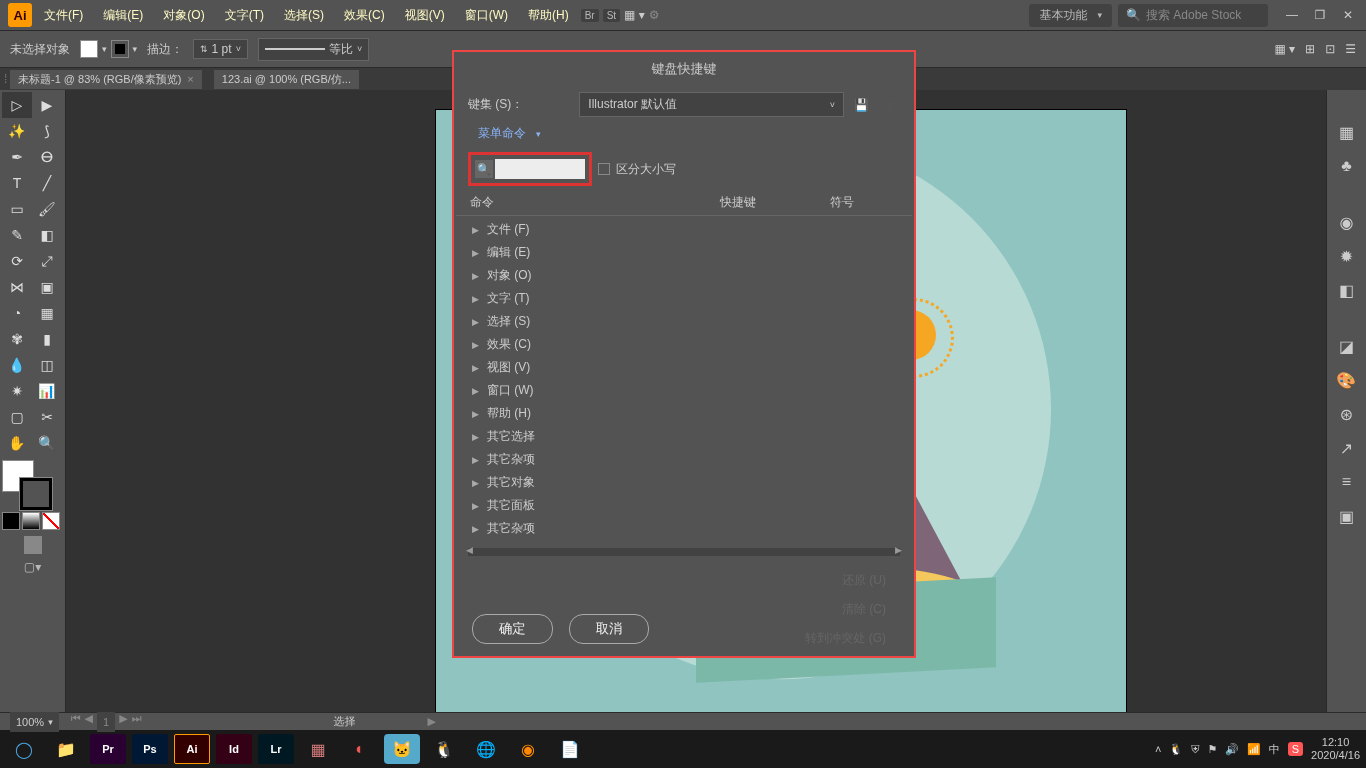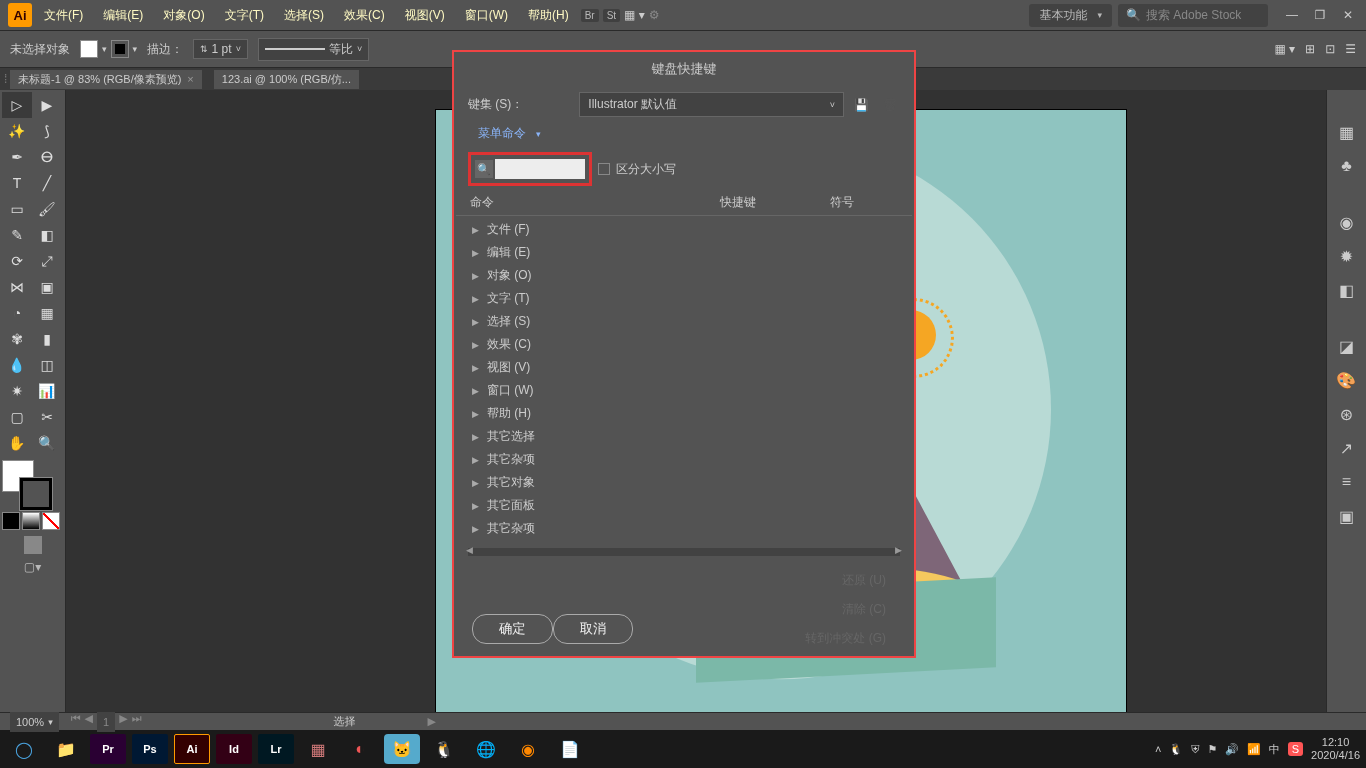"确定" .dlg-footer .right-btns { gap: 0 -> 16px }
